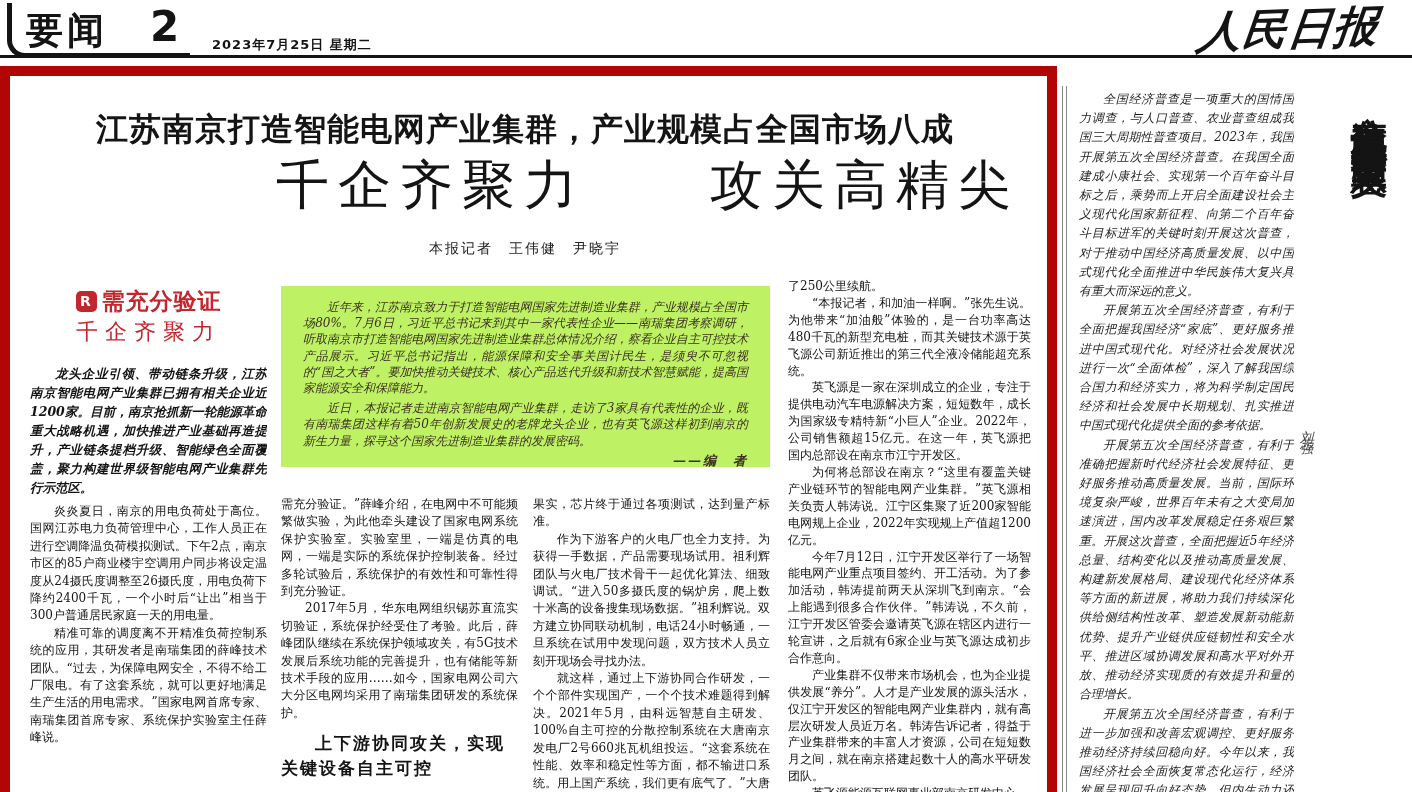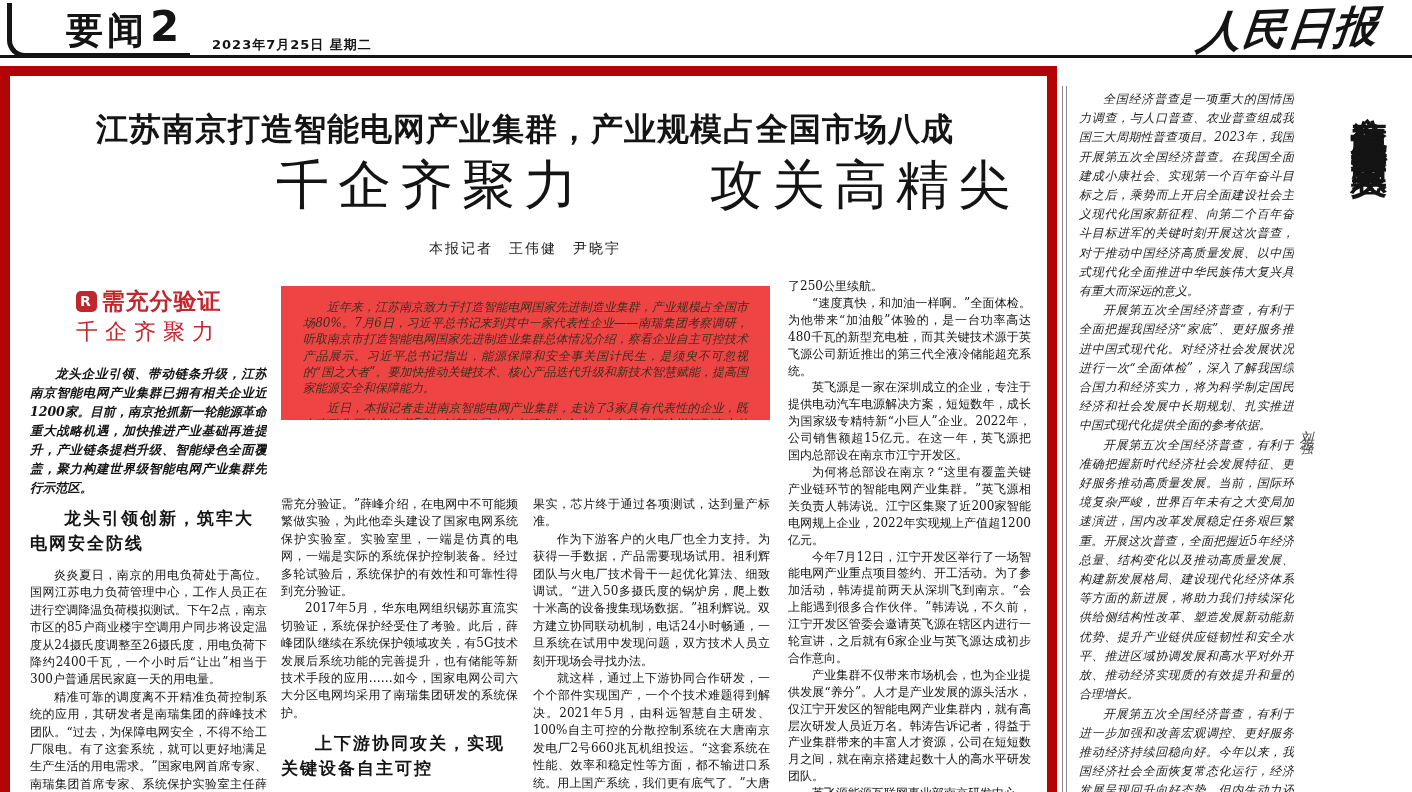"要闻" .hdr-section { margin-left: 40px -> none }
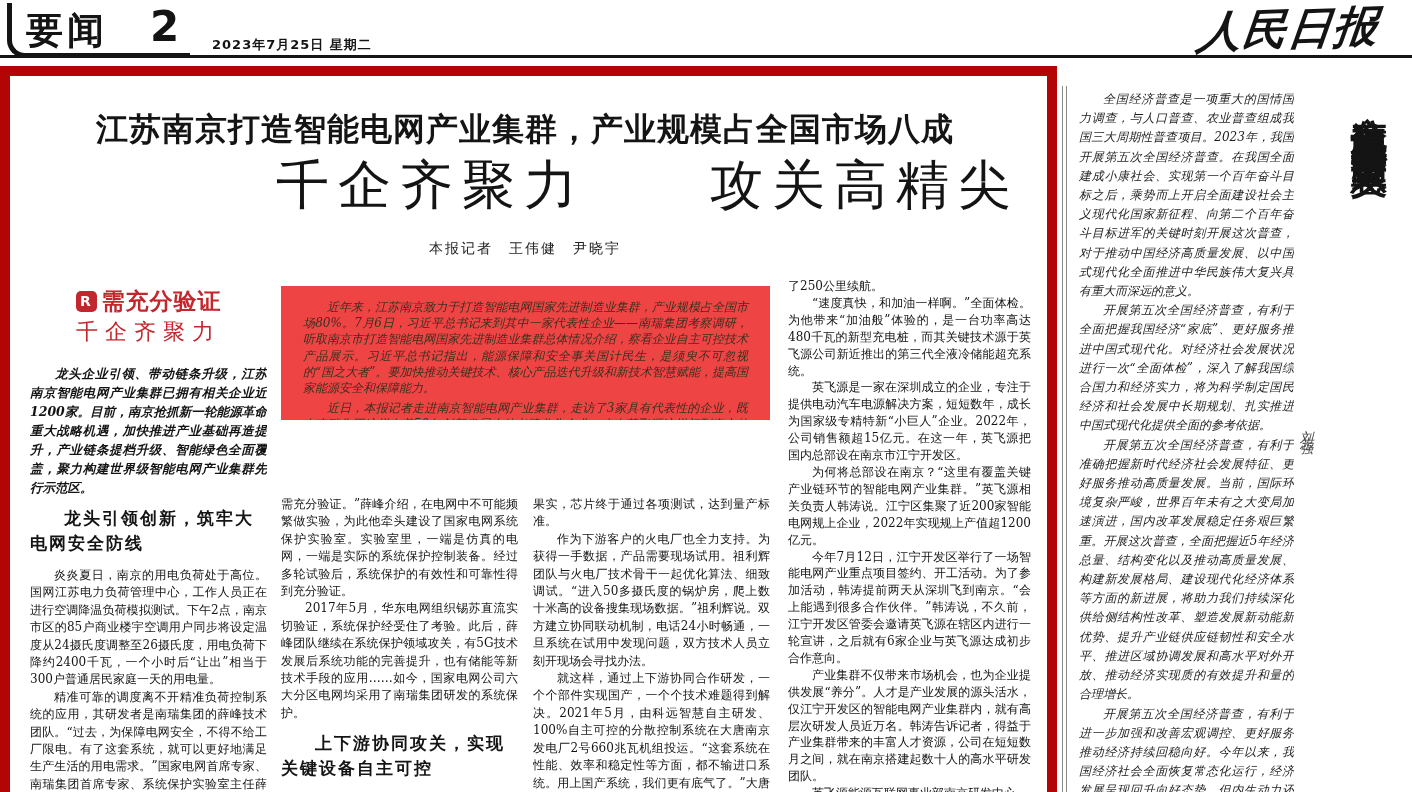"近年来，江苏南京致力于打造智能电网国家先进制造业集群，产业规模占全国市场80%。" .note-box { background: #ef4444 -> #bef264; height: 134px -> 181px }
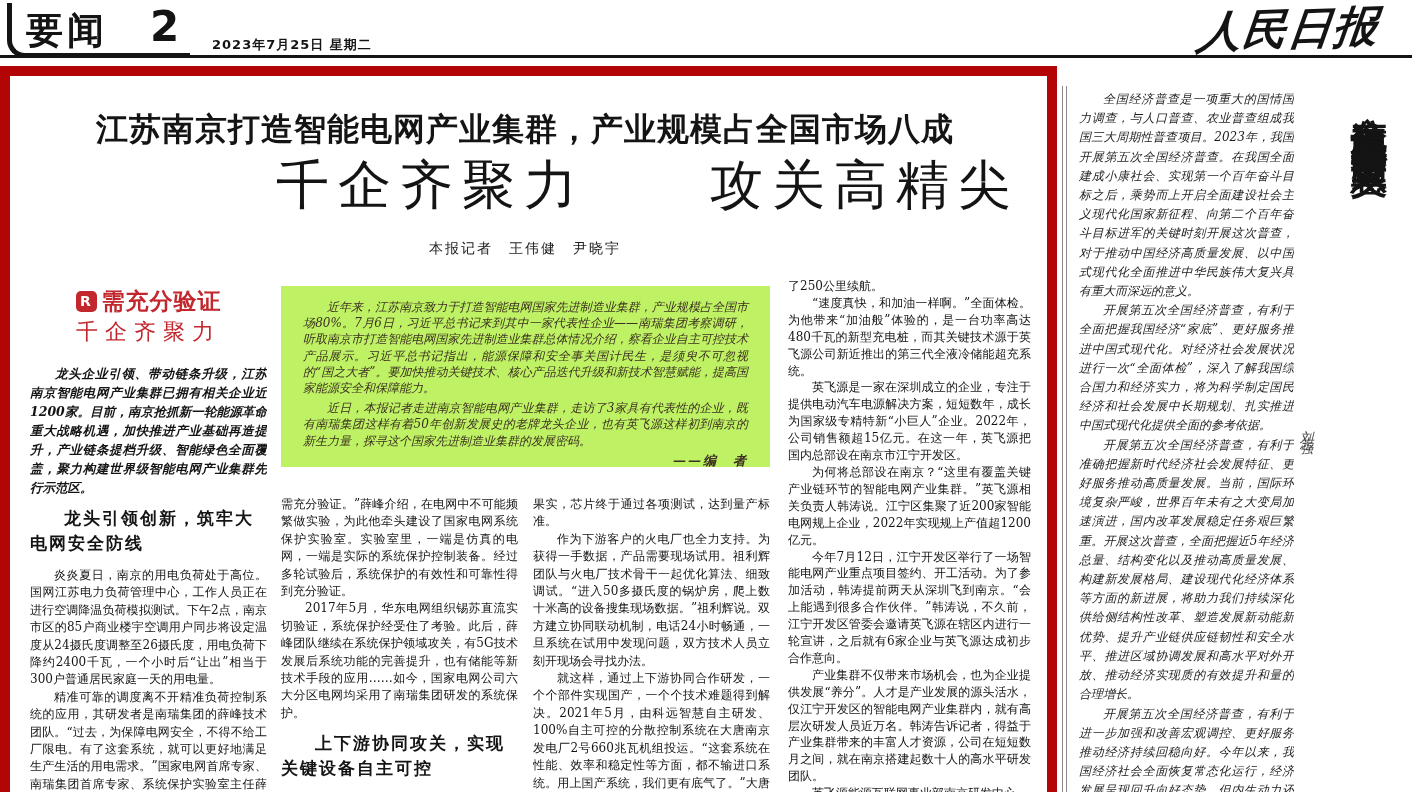"“速度真快，和加油一样啊。”全面体检。为他带来“加油般”体验的，是一台功率高达4" p { text: 速度真快，和加油一样啊。”全面体检 -> 本报记者，和加油一样啊。”张先生说 }
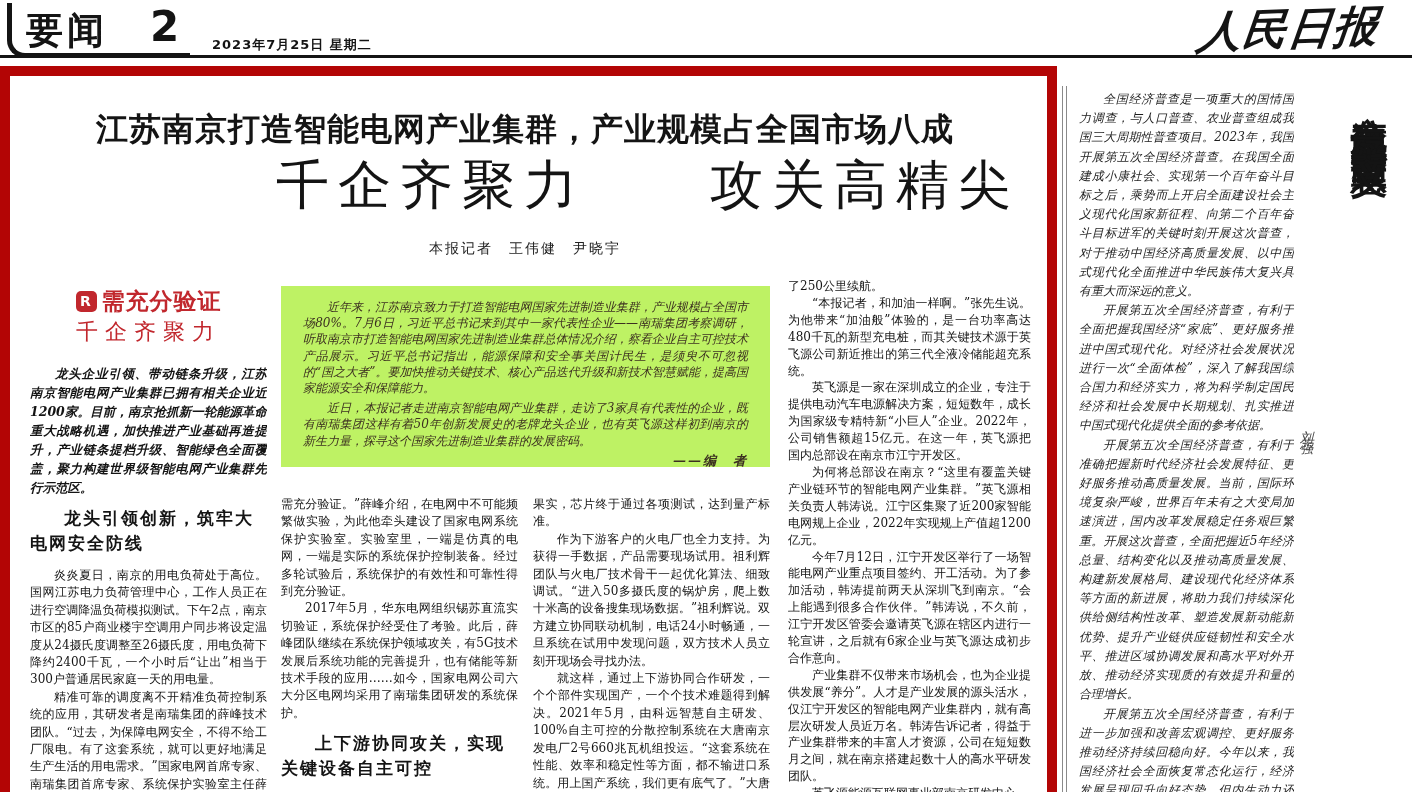"龙头引领创新，筑牢大电网安全防线" div.subhead { html: <div>龙头引领创新，筑牢大电网安全防线</div> -> none }
